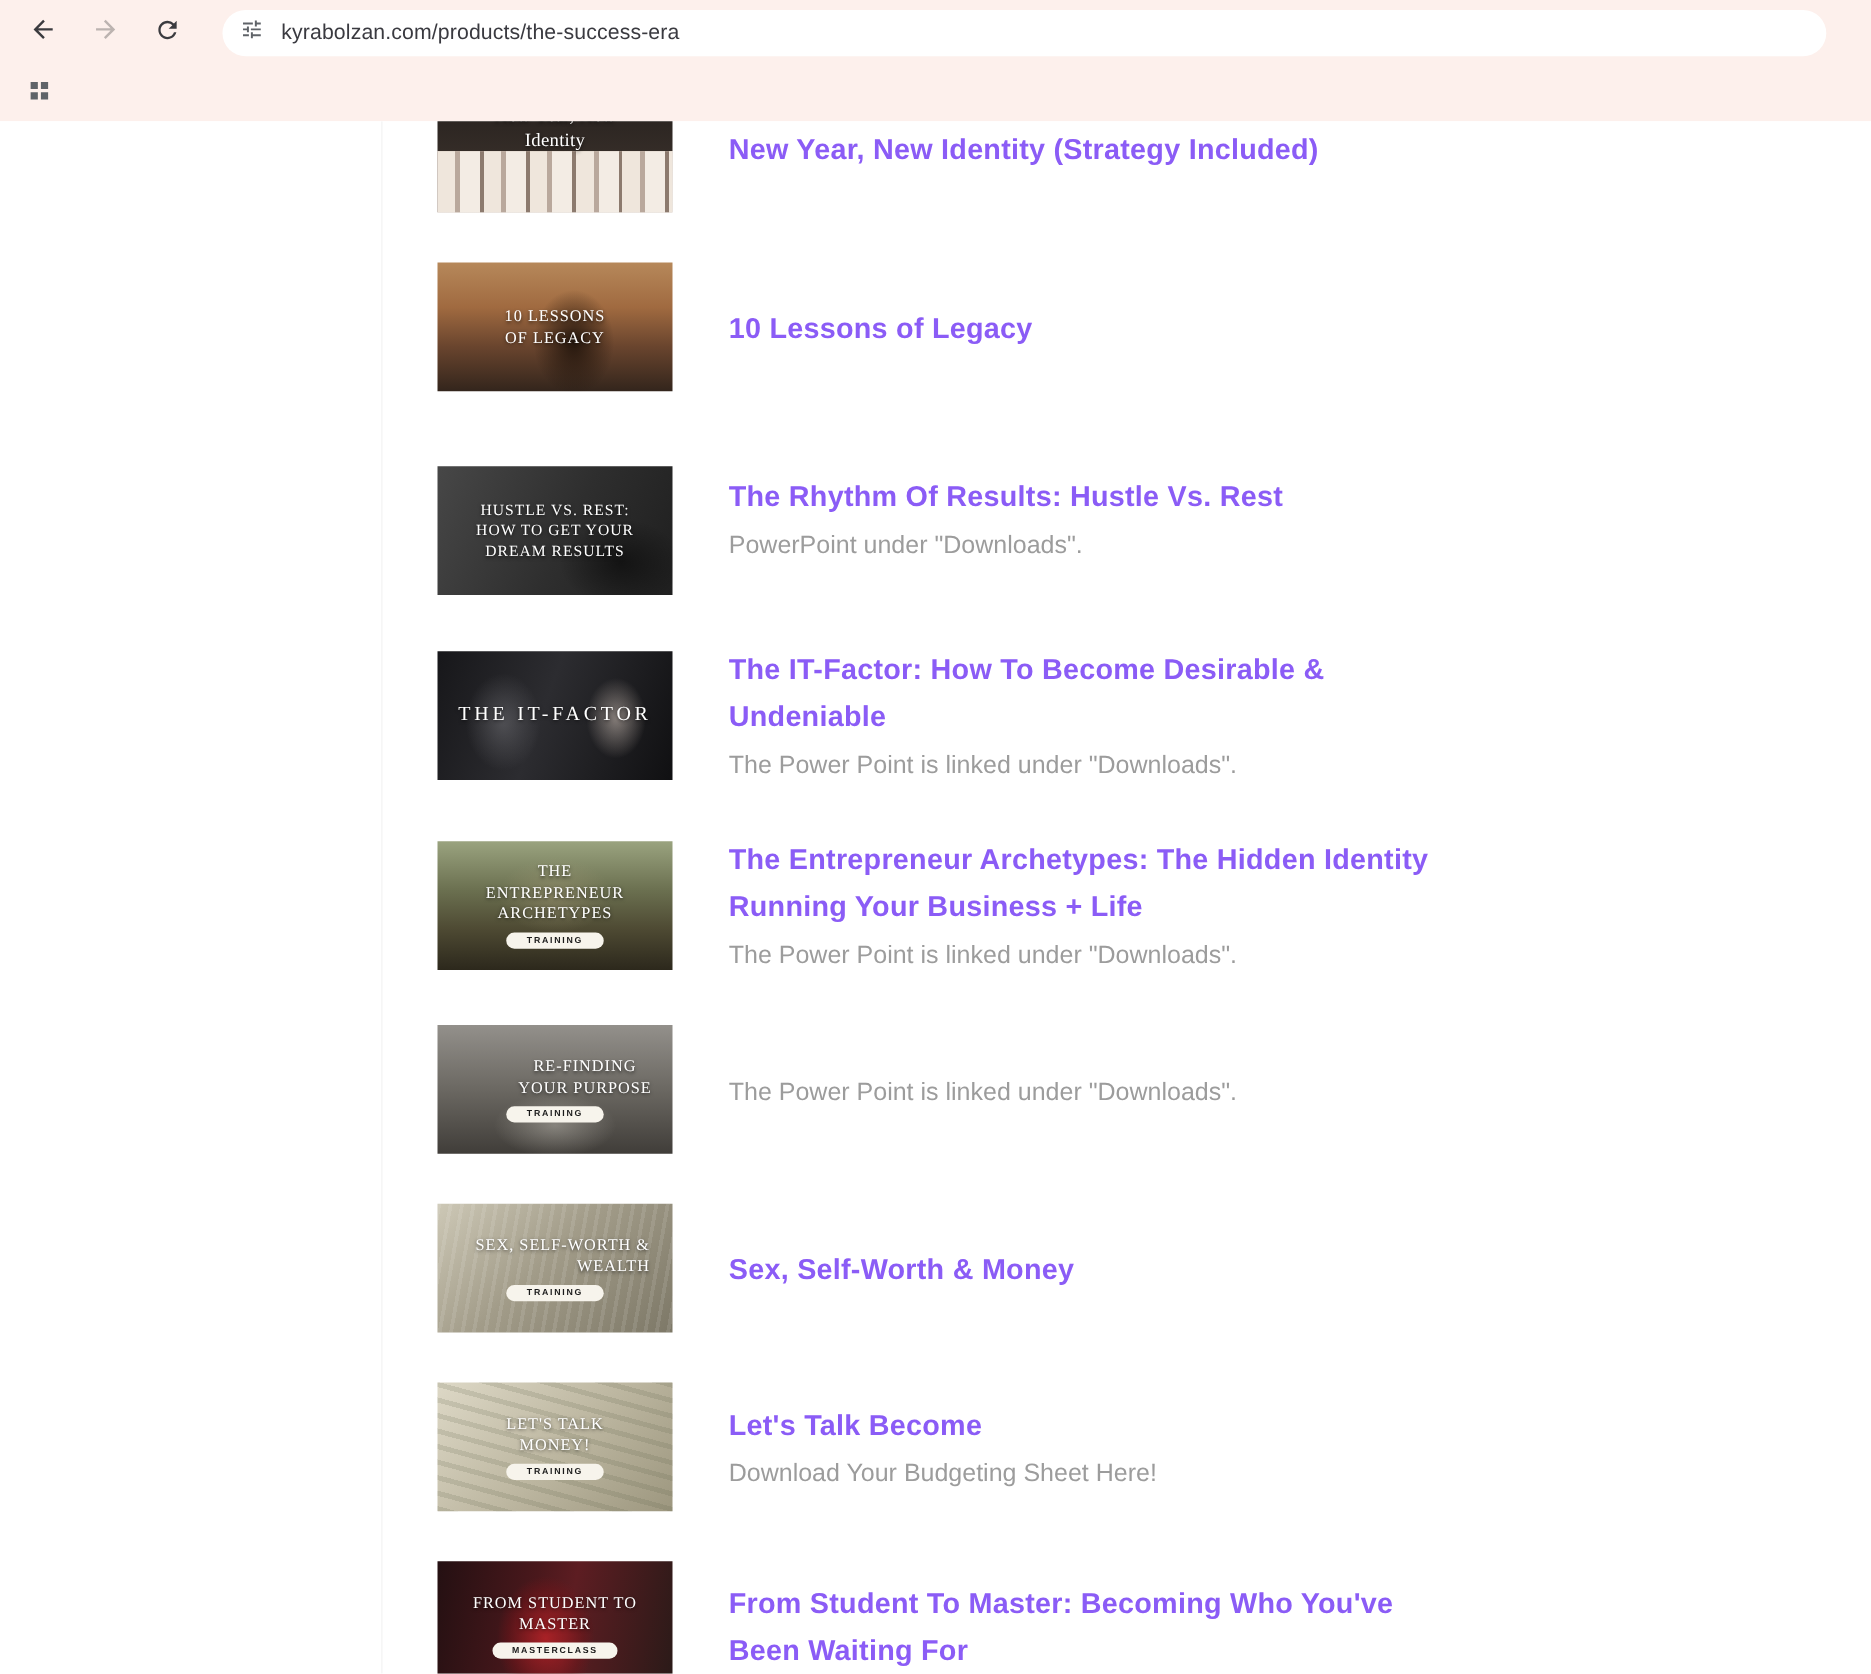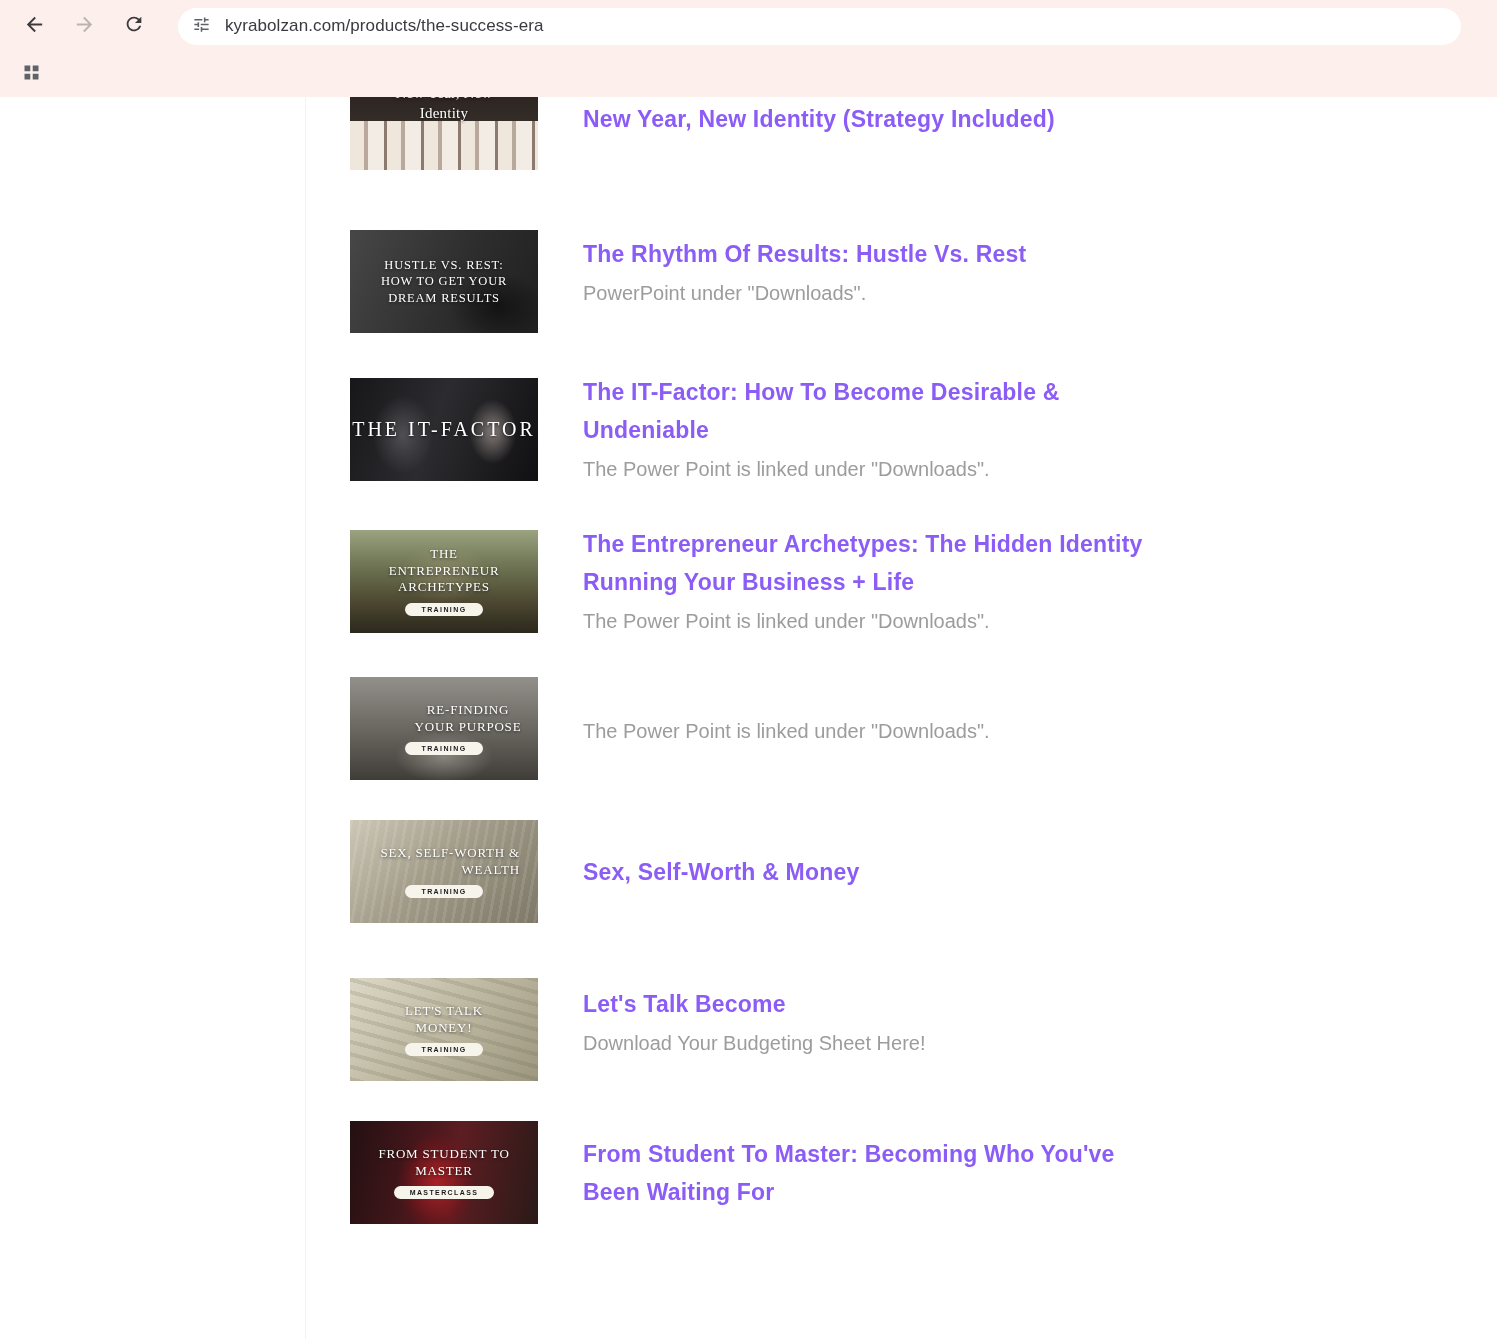"10 LESSONS OF LEGACY" div.item { html: none -> <div> <div> <div>10 LESSONS OF LEGACY</div> </div> <div> <div>10 Lessons of Legacy</div> </div> </div> }
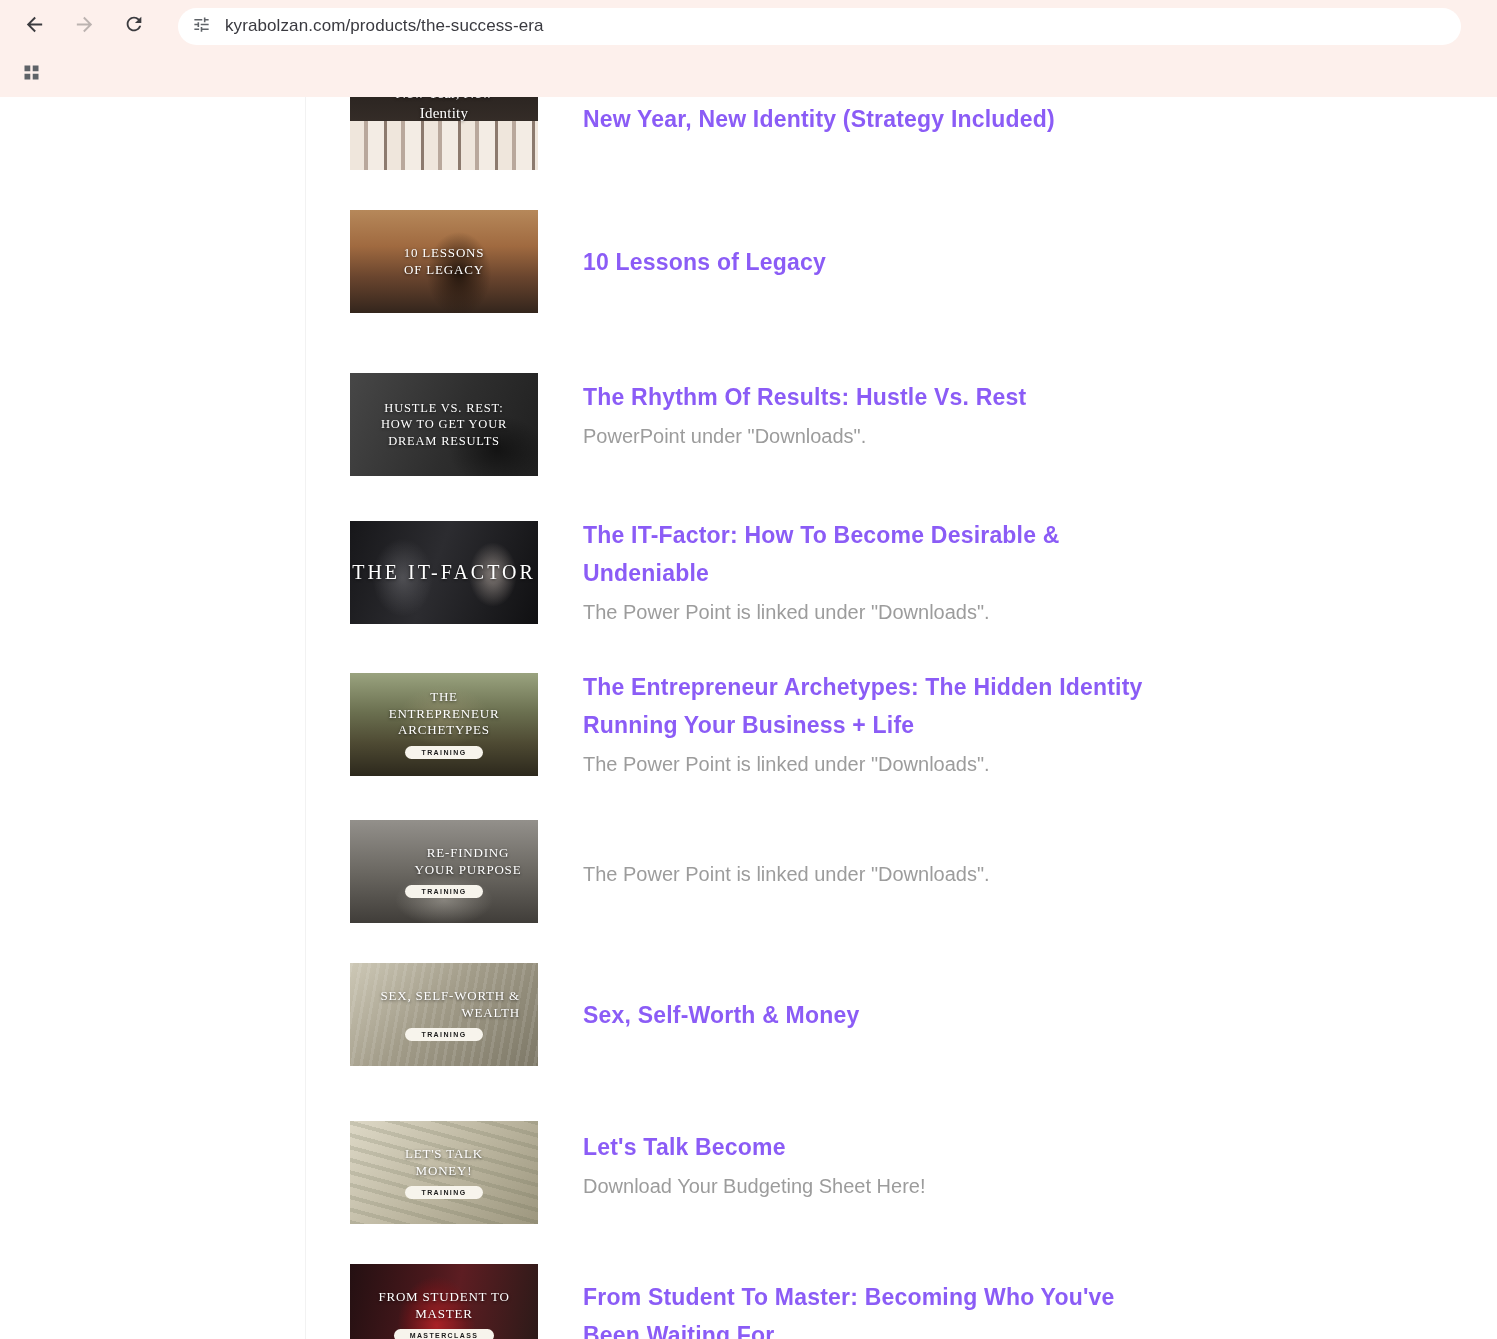"THE IT-FACTOR" .t4 .thumb-label { font-size: 20px -> 16px }
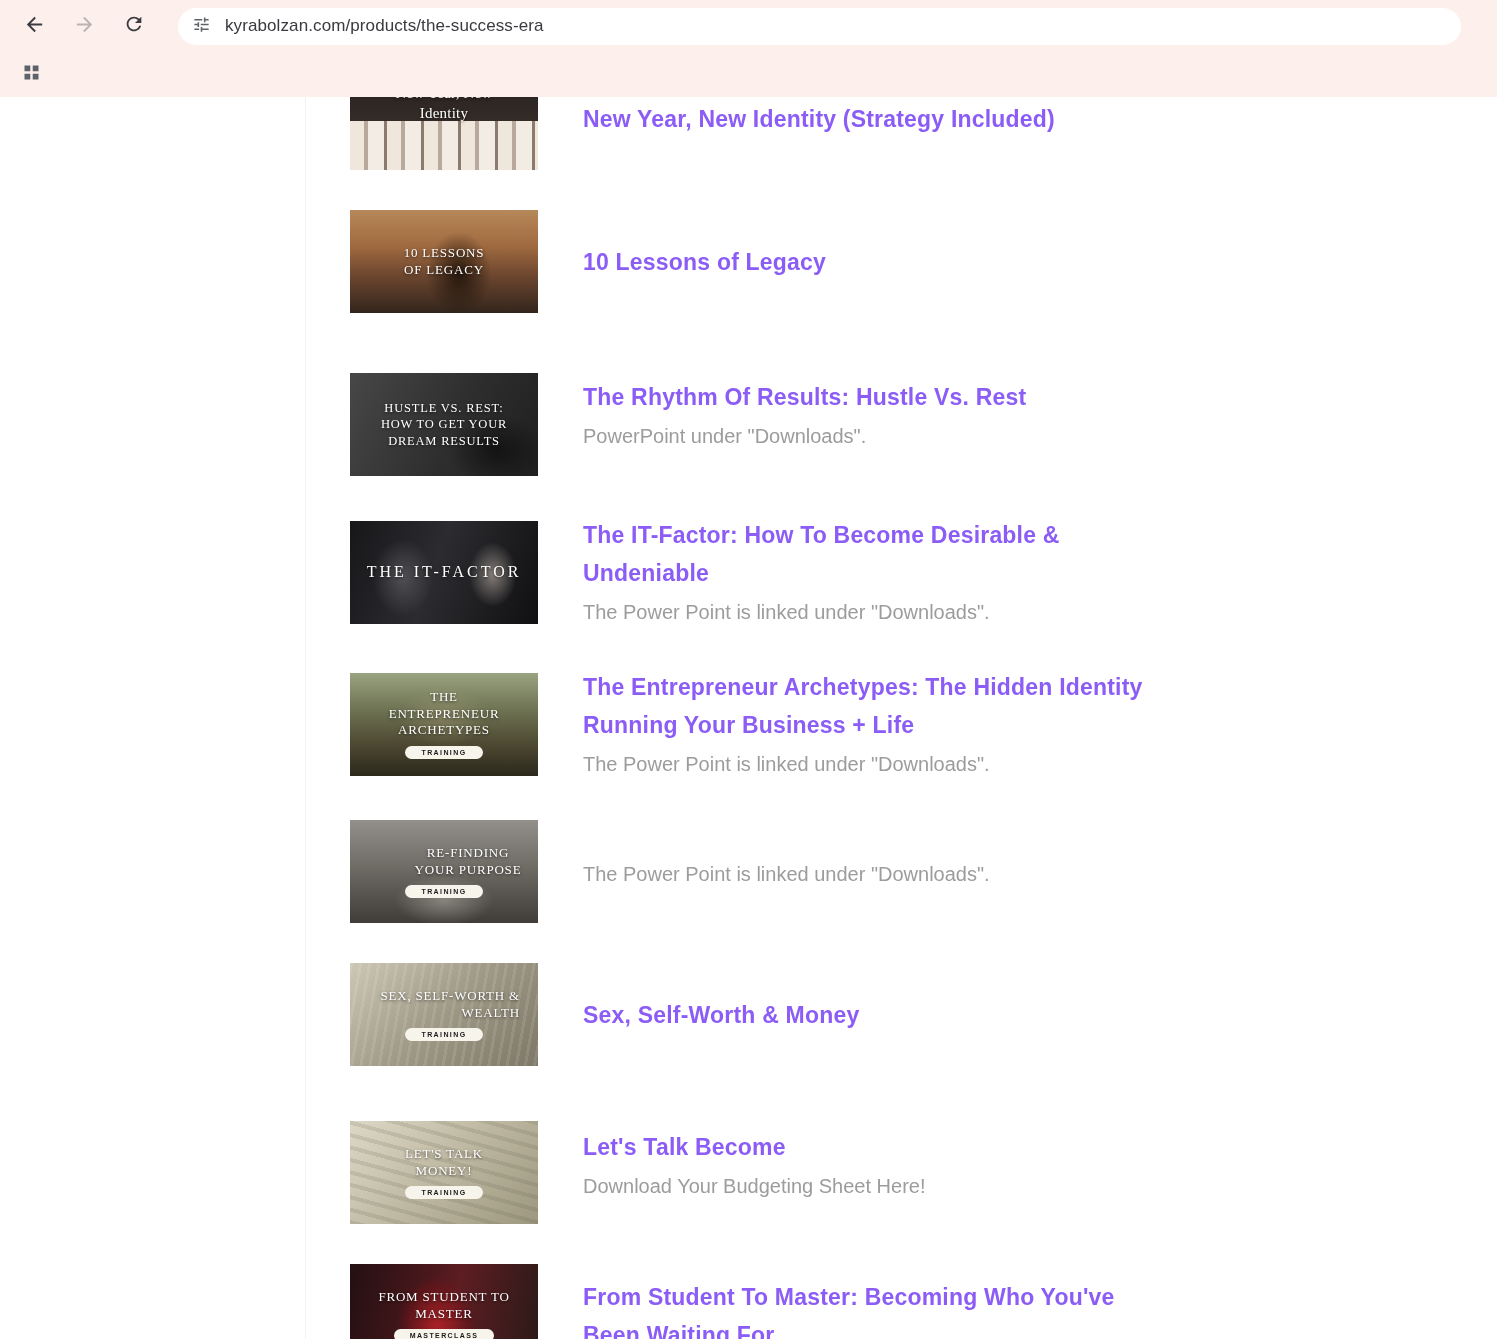"LET'S TALK MONEY!" .t8 { margin-top: 15px -> none }
